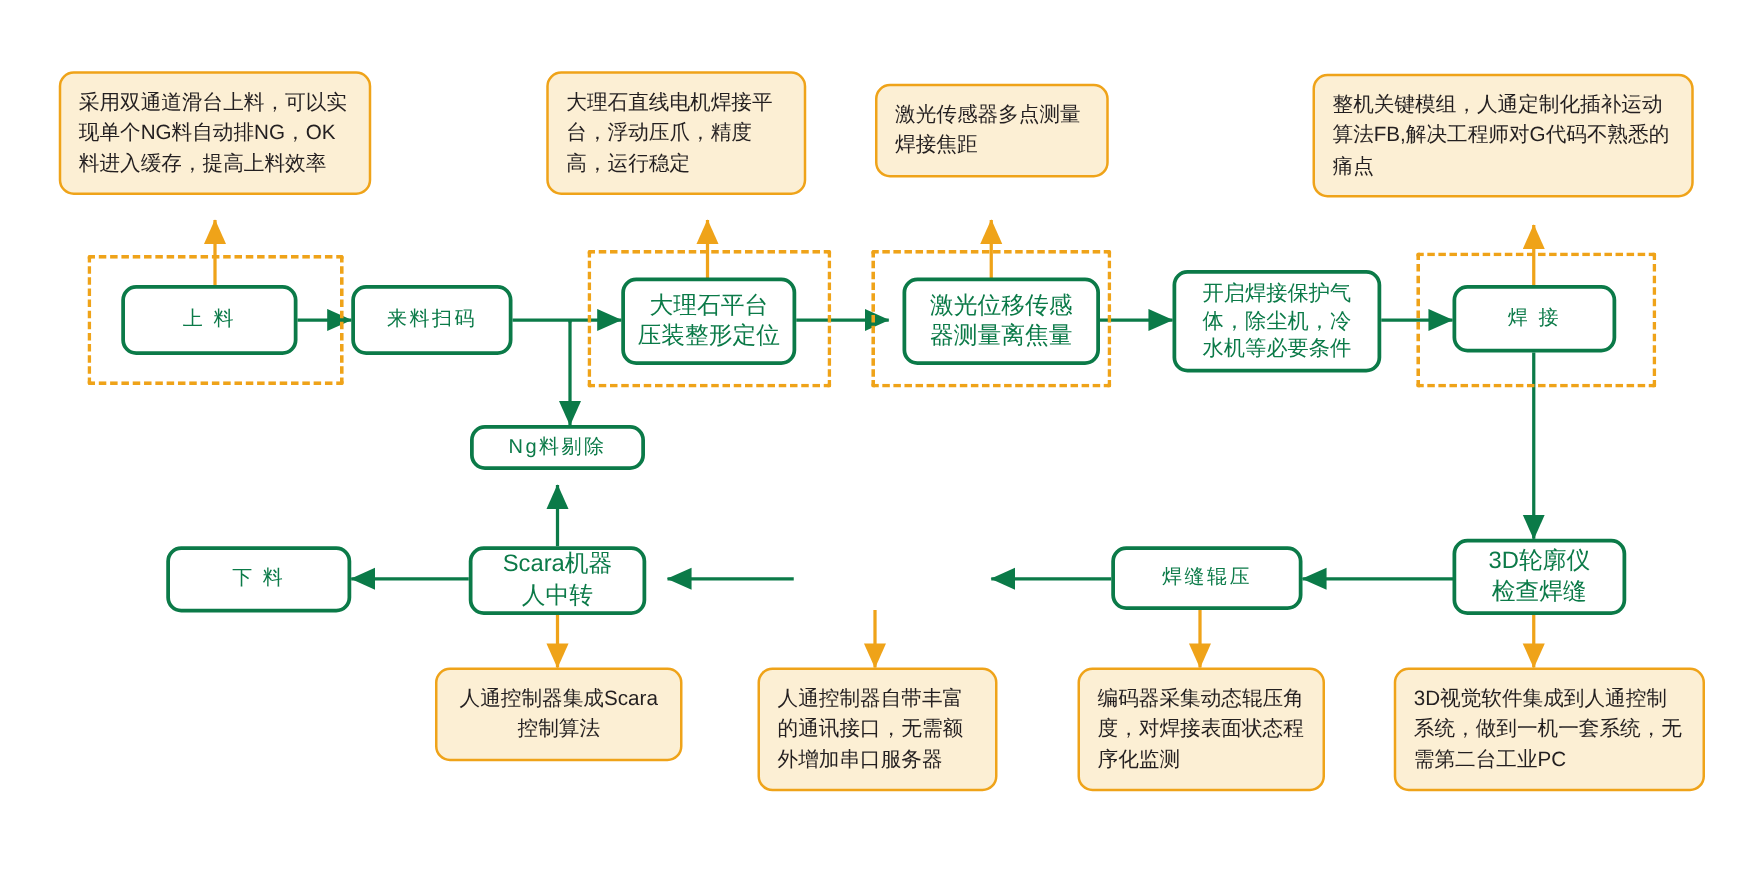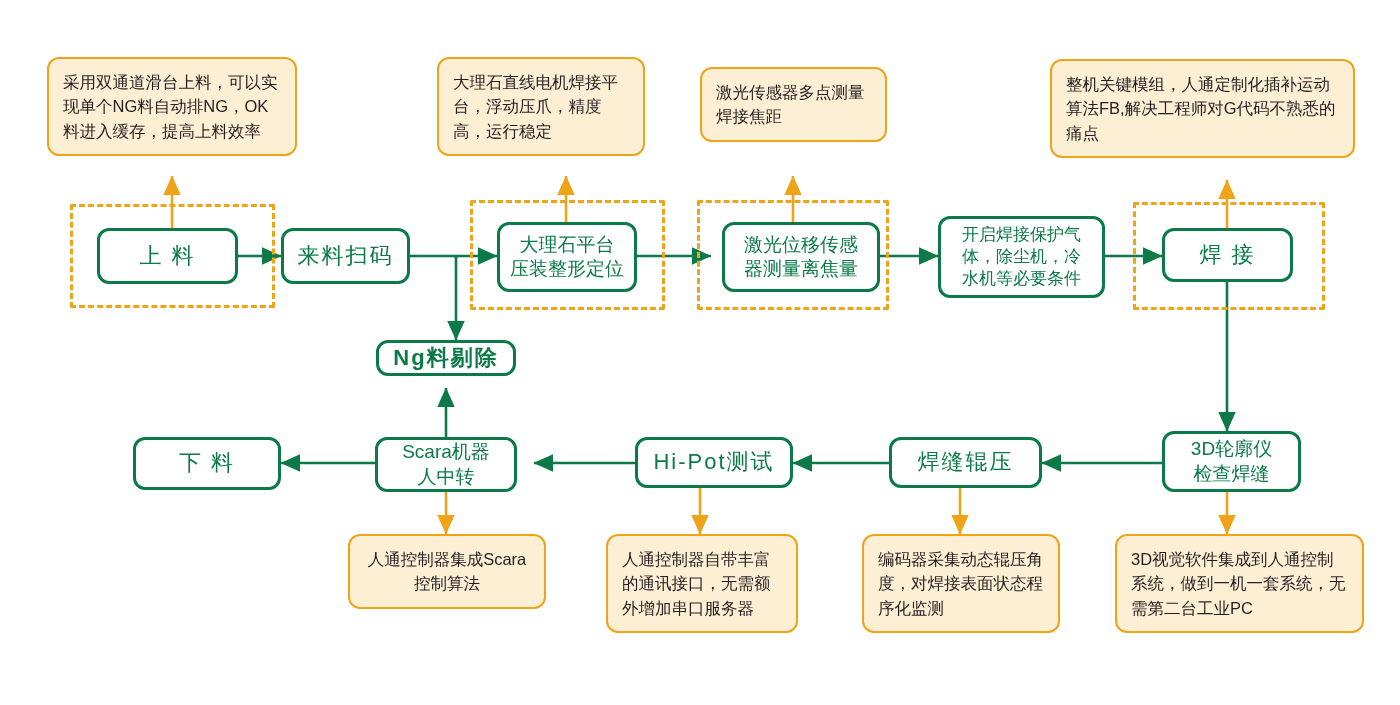"上 料" .node.big { font-size: 22px -> 16px }
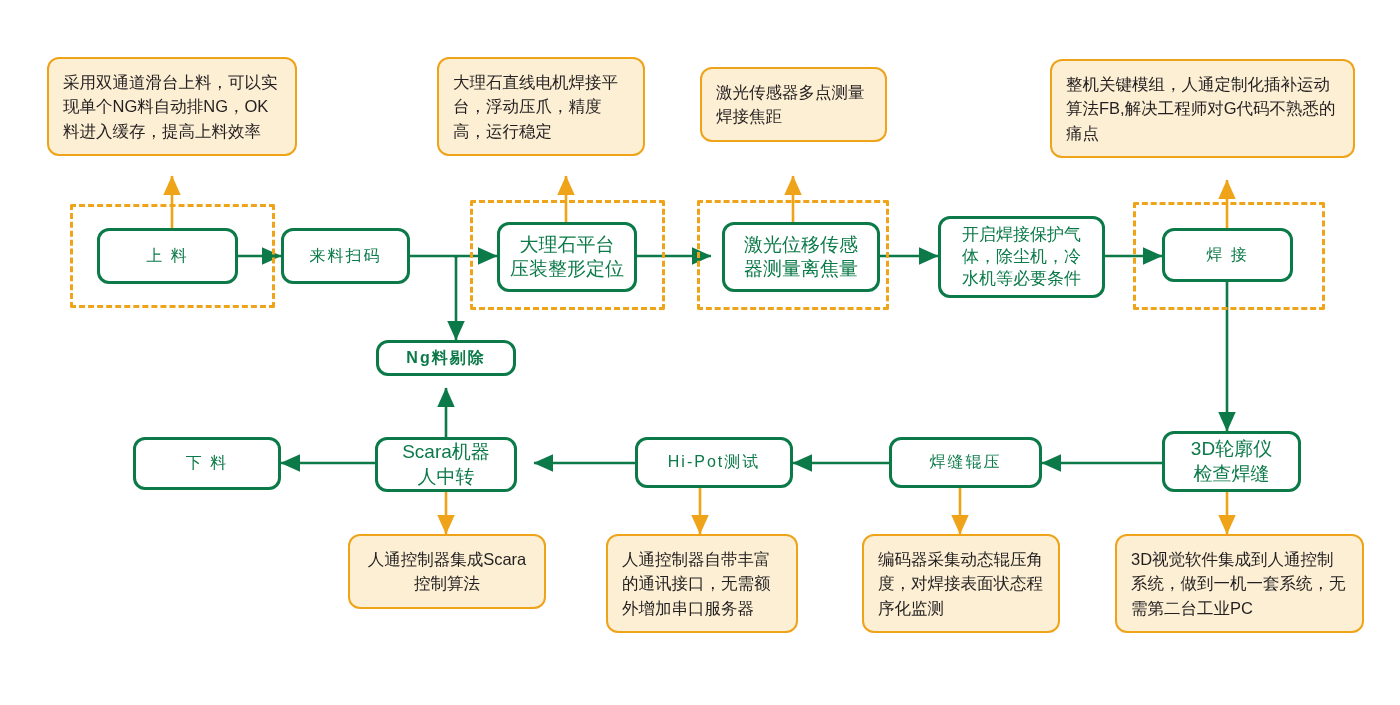"Ng料剔除" div.node { font-weight: bold -> none }
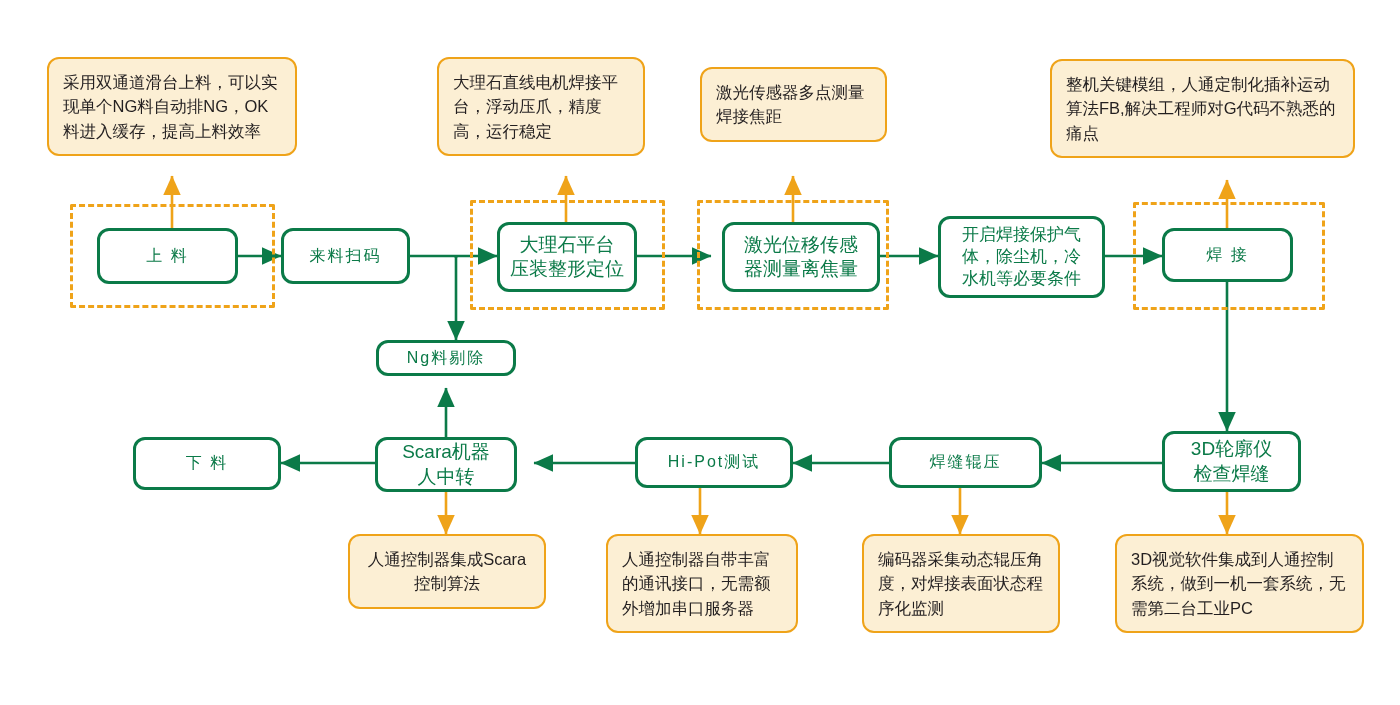"Hi-Pot测试" div.node { html: <div>Hi-Pot测试</div> -> none }
